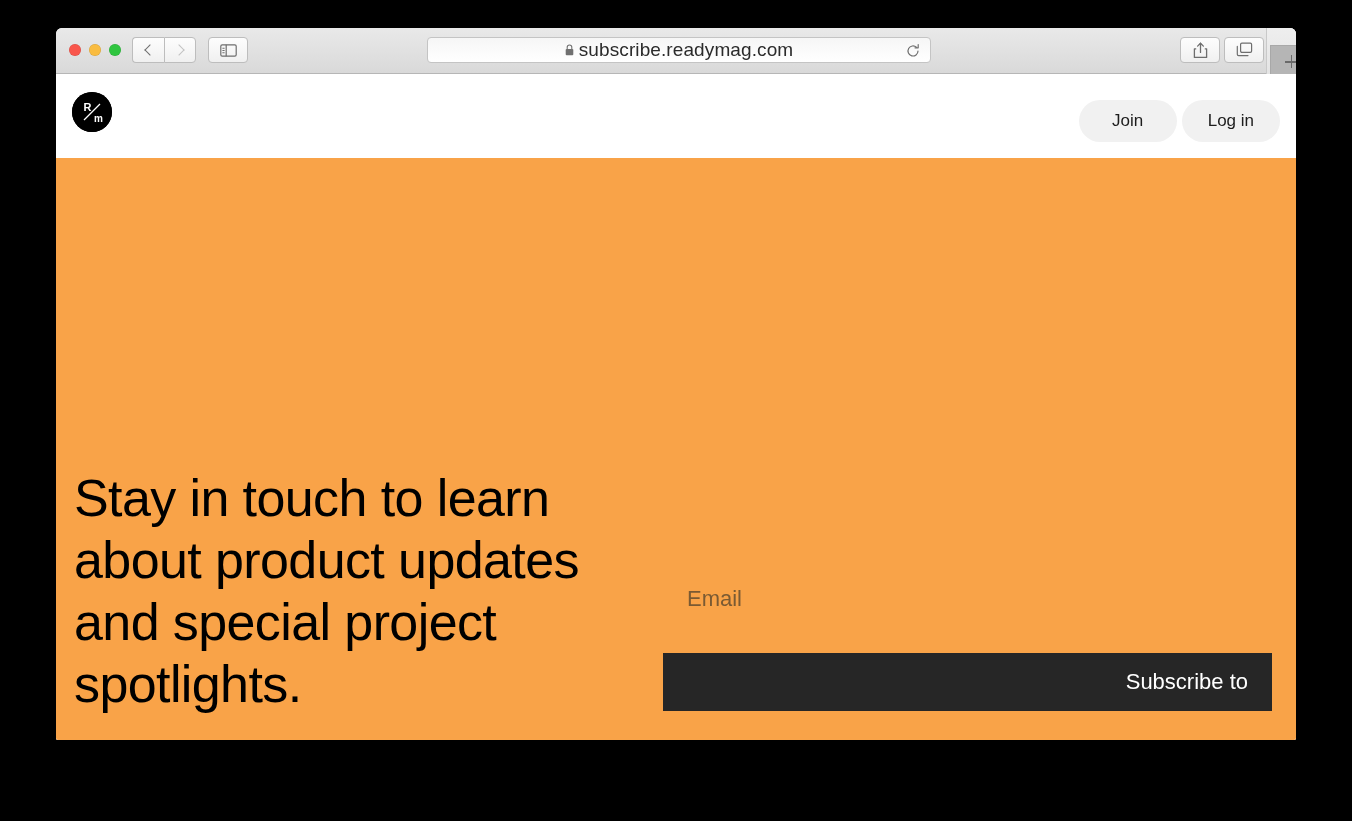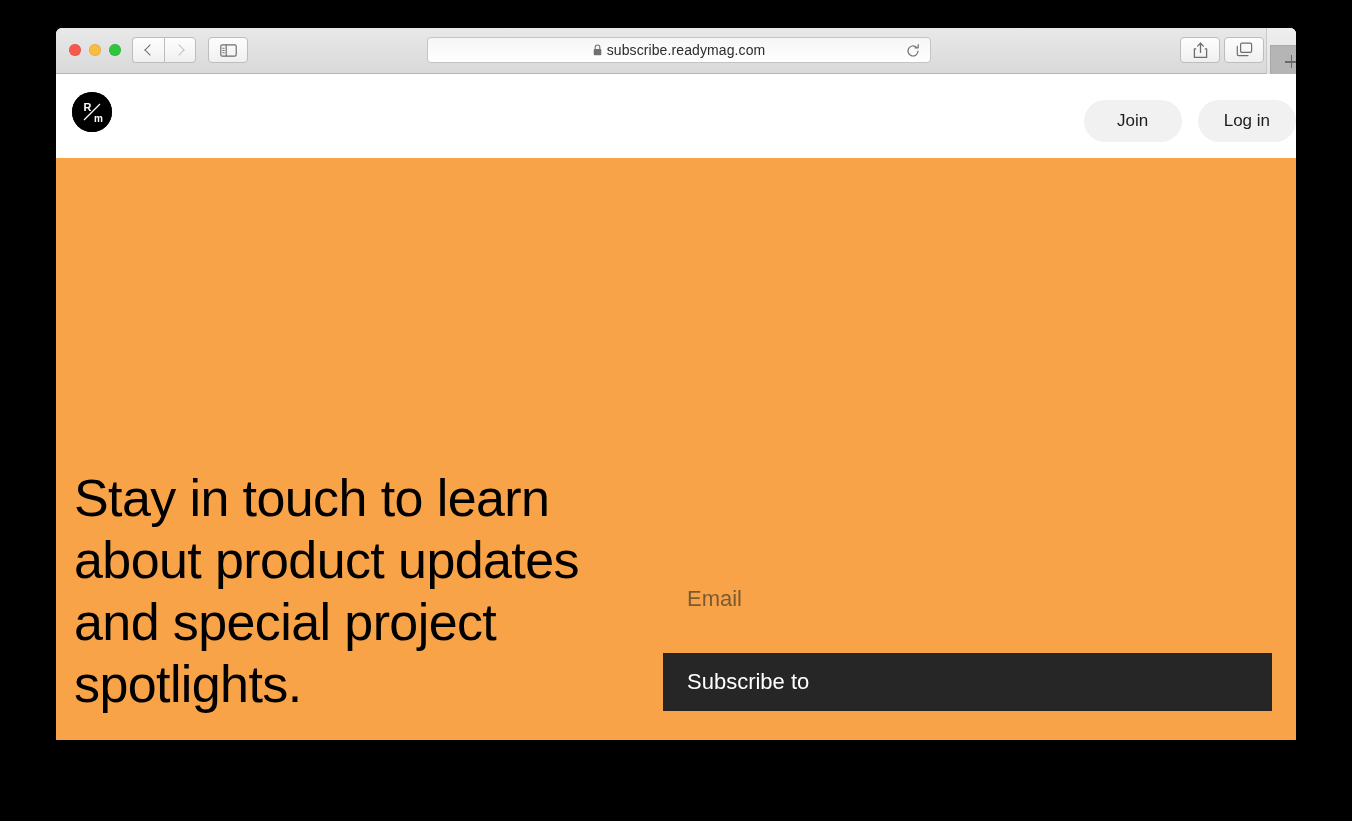"subscribe.readymag.com" #url-text { font-size: 14px -> 19px }
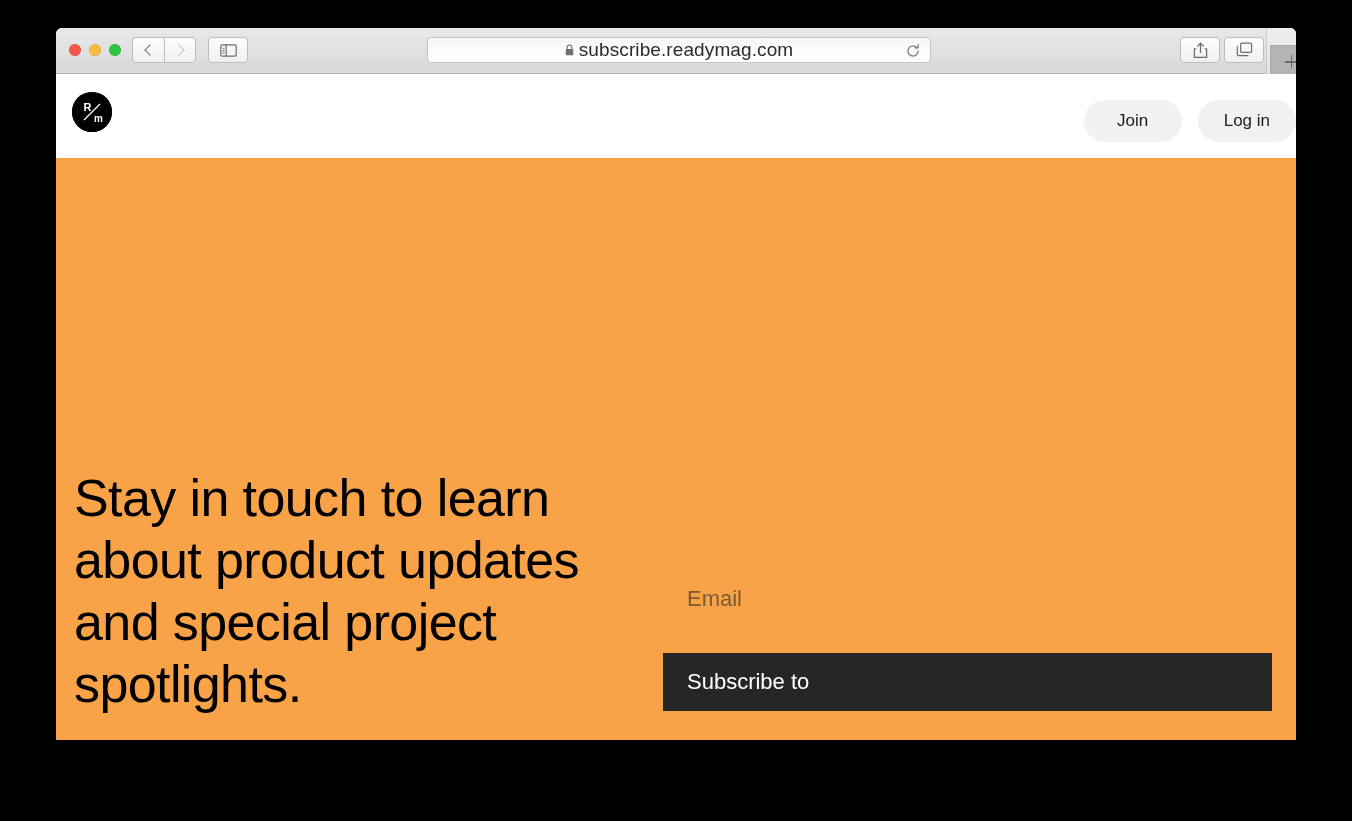"Join" #auth-buttons { gap: 16px -> 5px; right: 0 -> 16px }
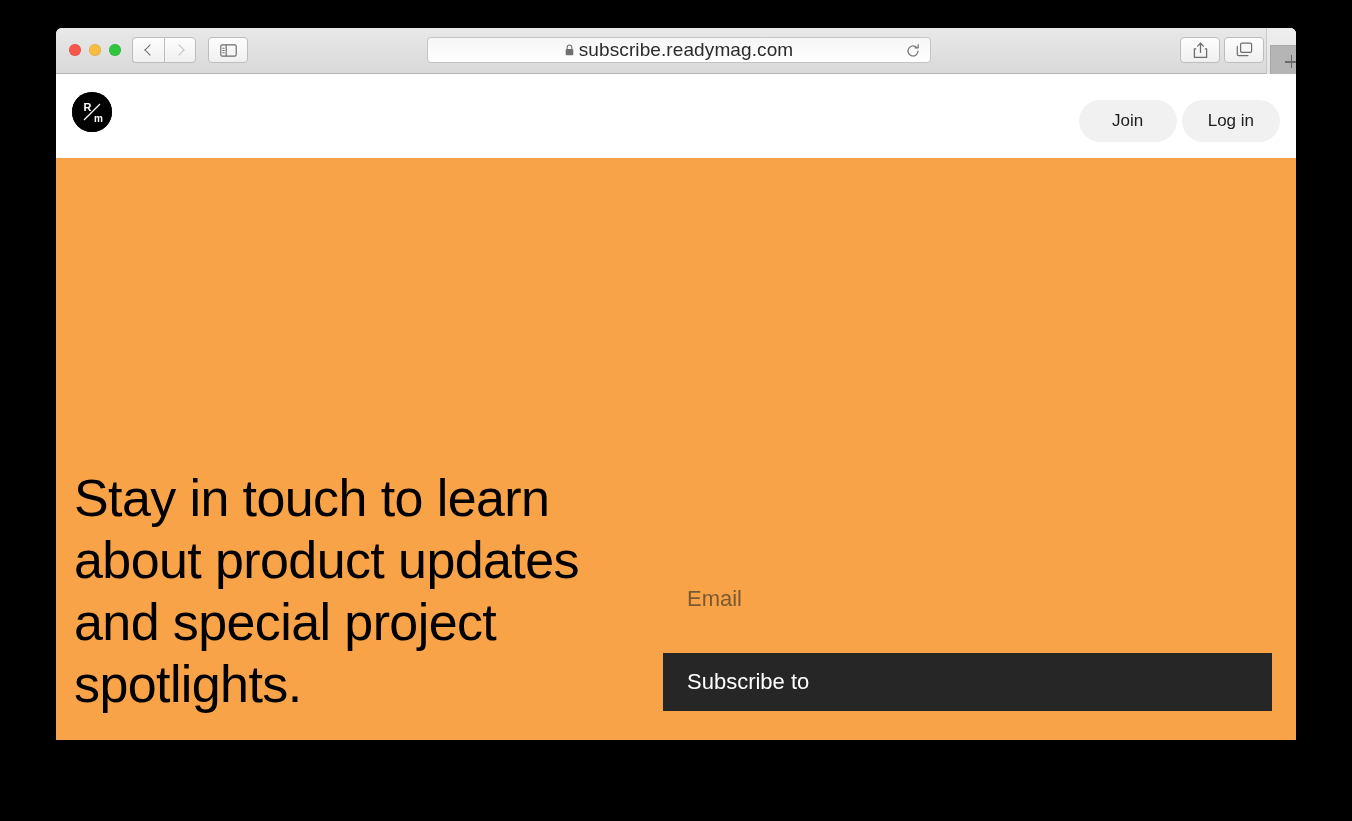"Subscribe to" #subscribe-button { text-align: left -> right }
